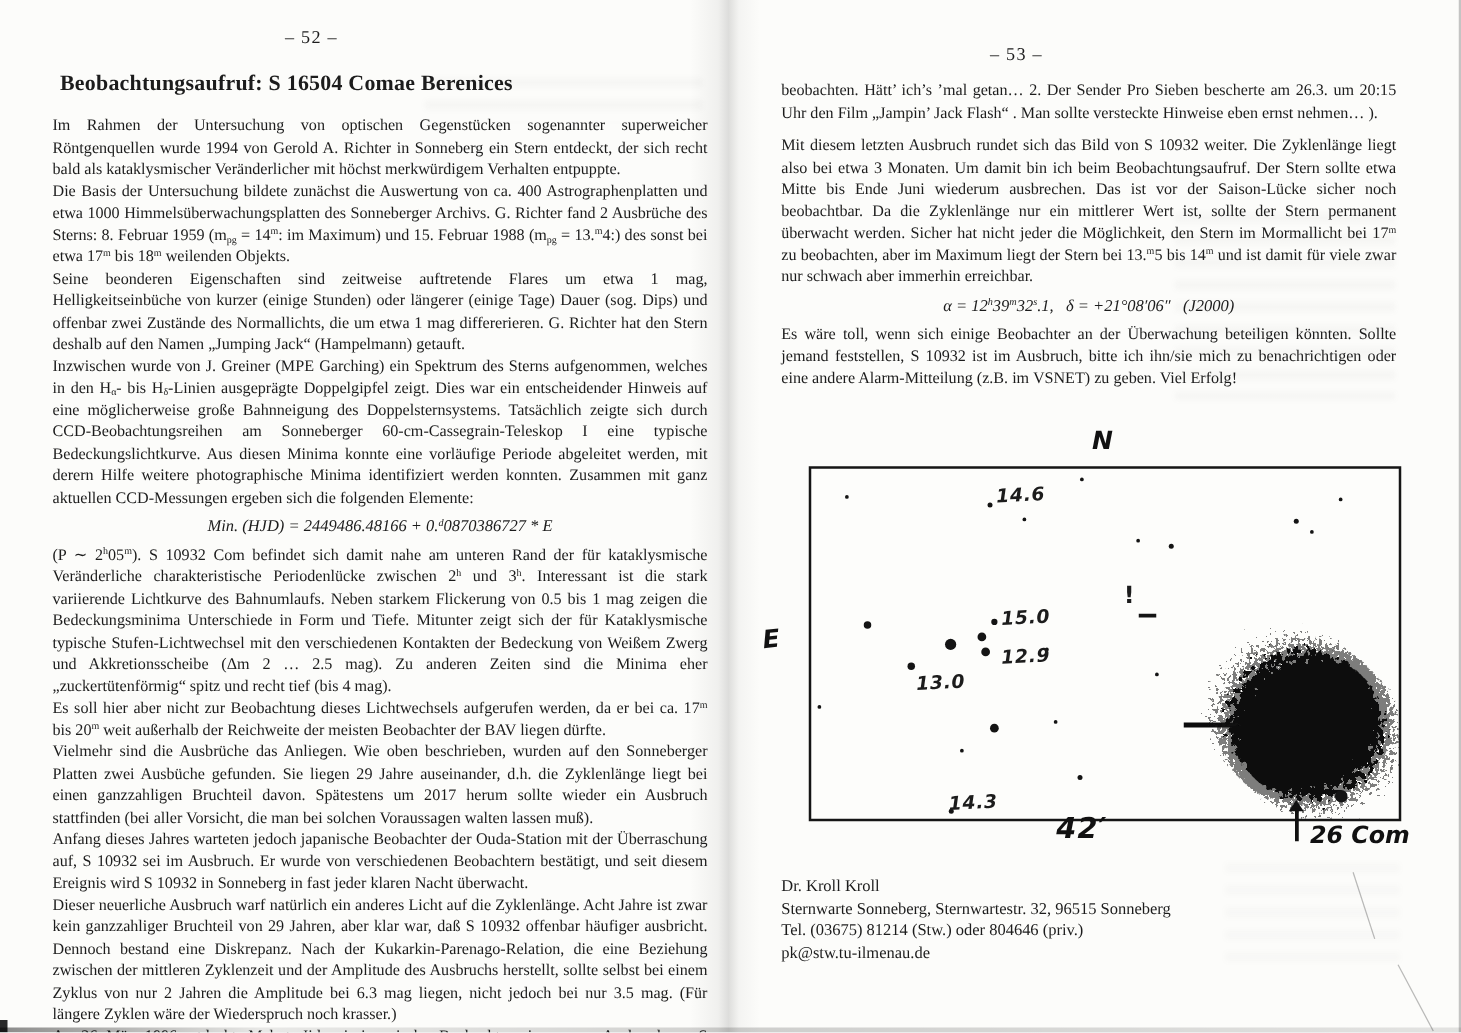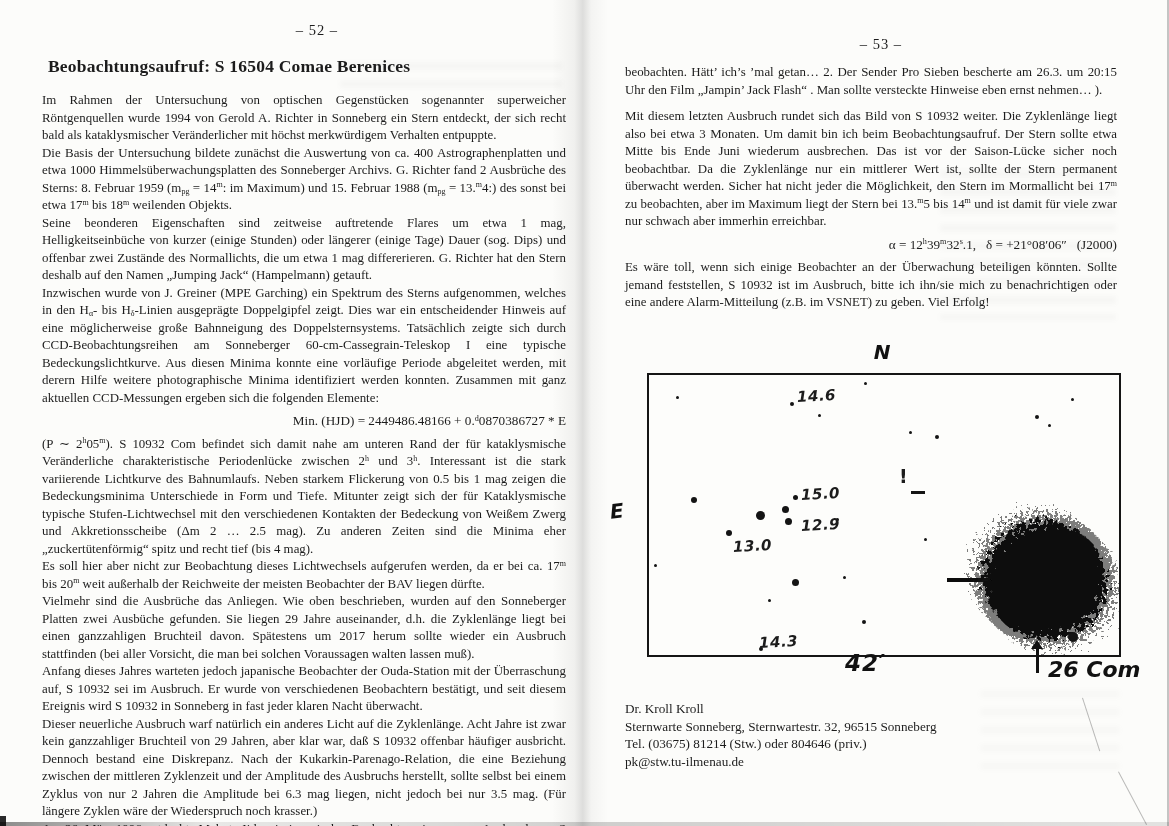"– 52 –" .page-num { text-align: right -> left }
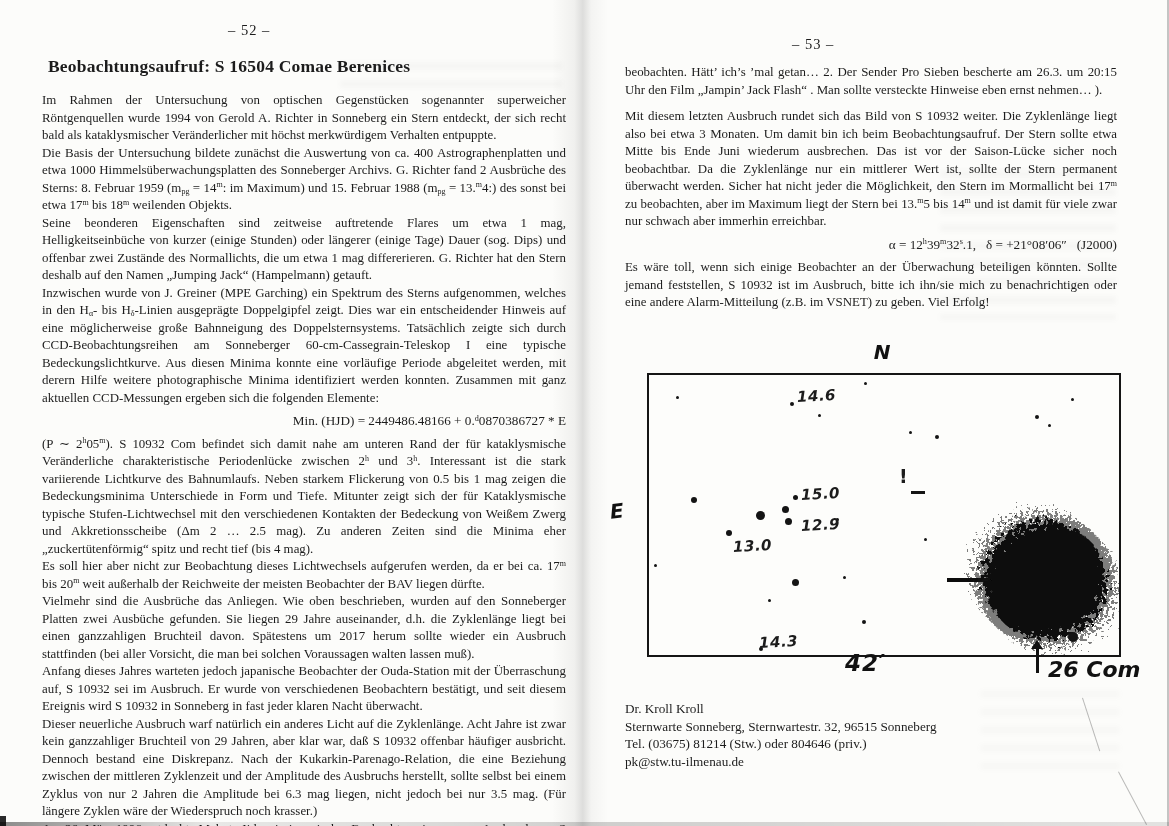"α = 12h39m32s.1, δ =" .formula { font-style: none -> italic; text-align: right -> center }
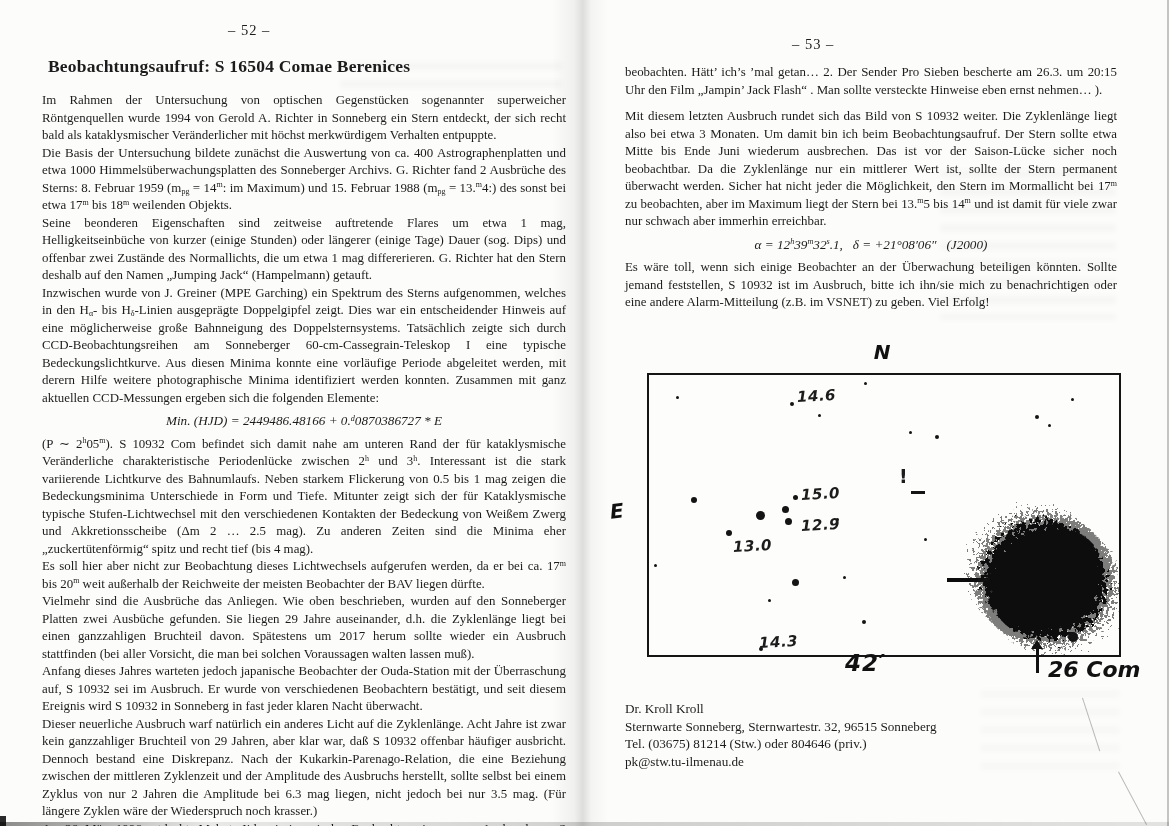"26 Com" .com-label { font-size: 22px -> 19px }
